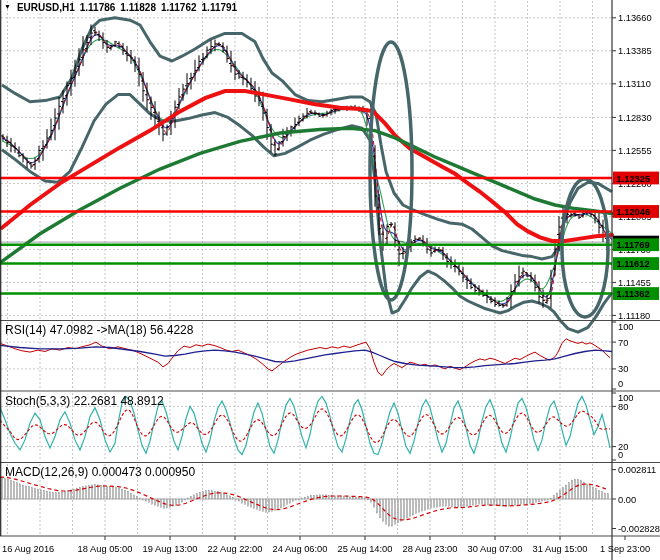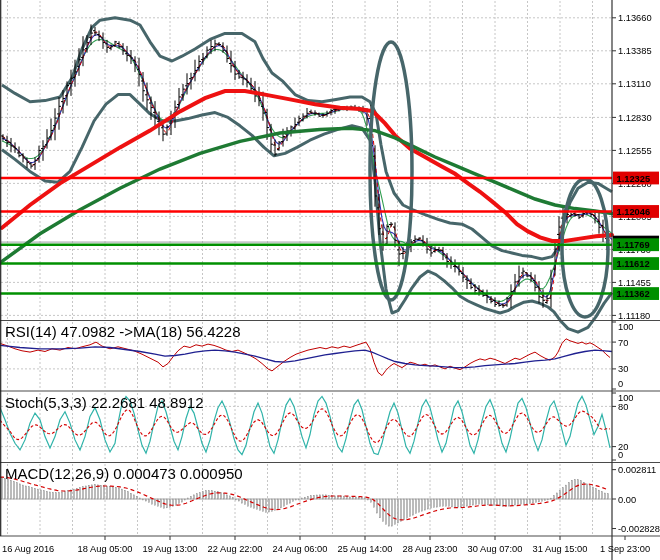"EURUSD,H1" div.hud { html: none -> <div> <span>▼</span> <span>EURUSD,H1</span> <span>1.11786</span> <span>1.11828</span> <span>1.11762</span> <span>1.11791</span> </div> }
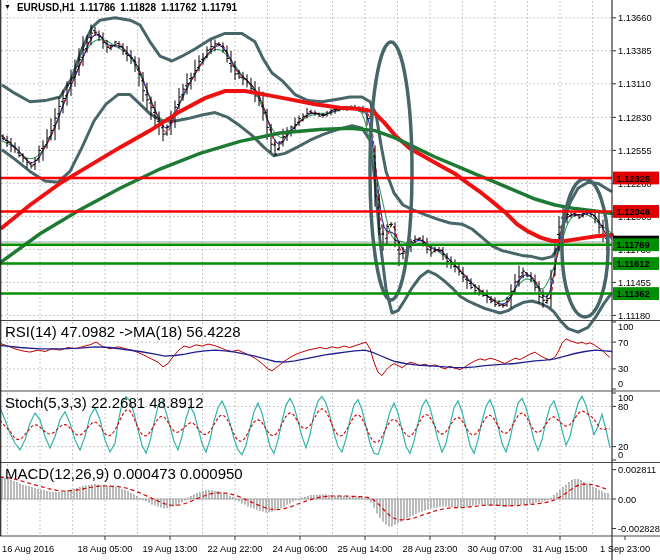"RSI(14) 47.0982 ->MA(18) 56.4228" .pane-label { font-size: 15px -> 12px }
